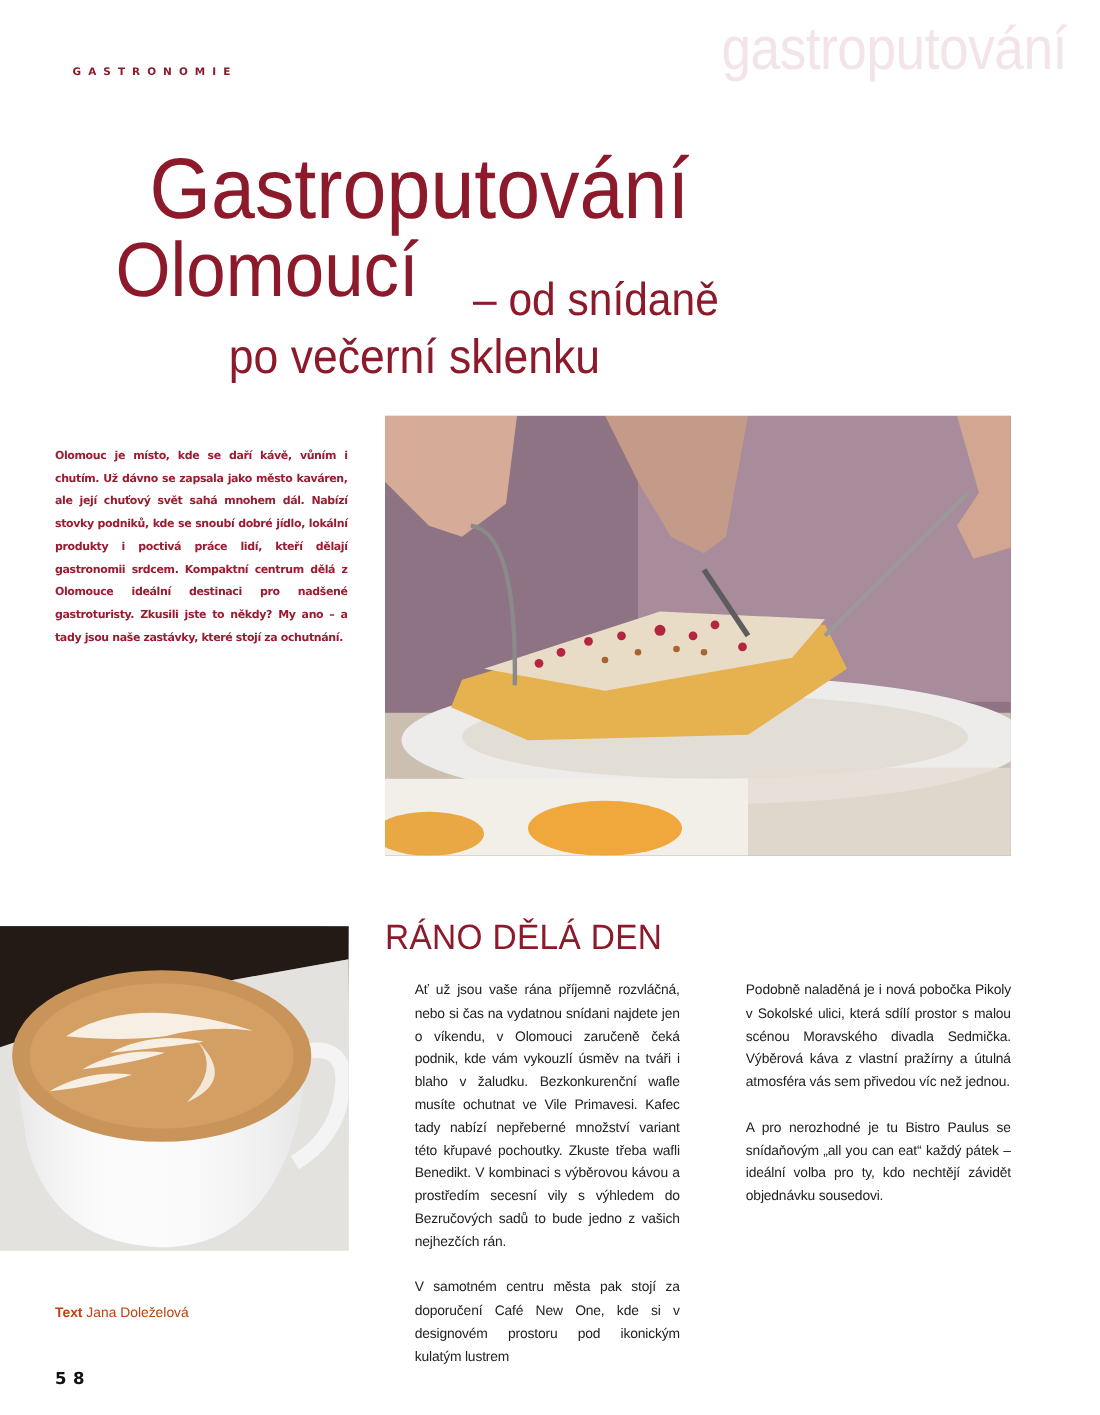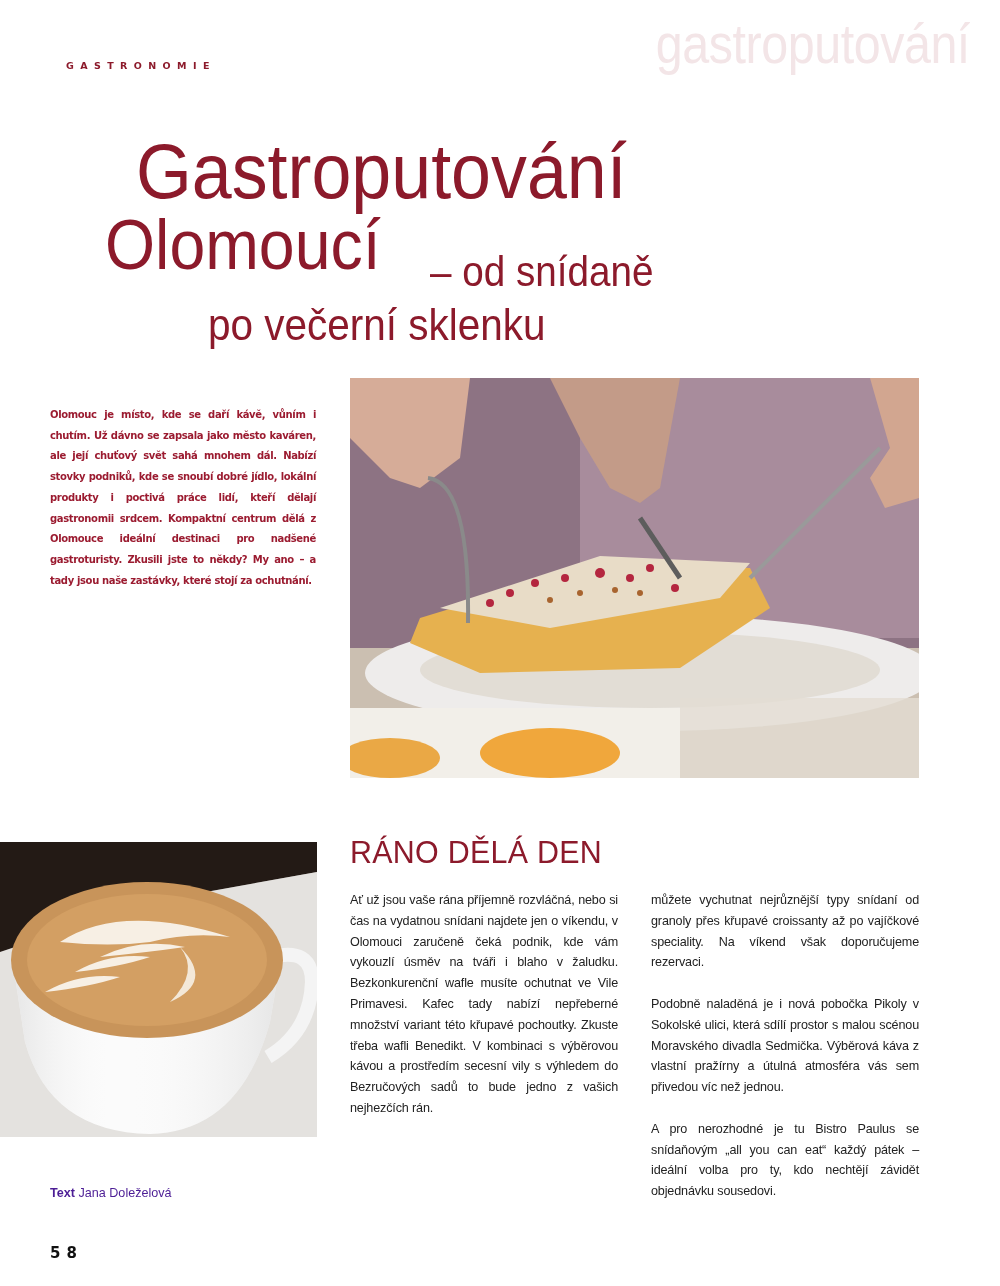"Ať už jsou vaše rána" .col p { margin-left: none -> 27px }
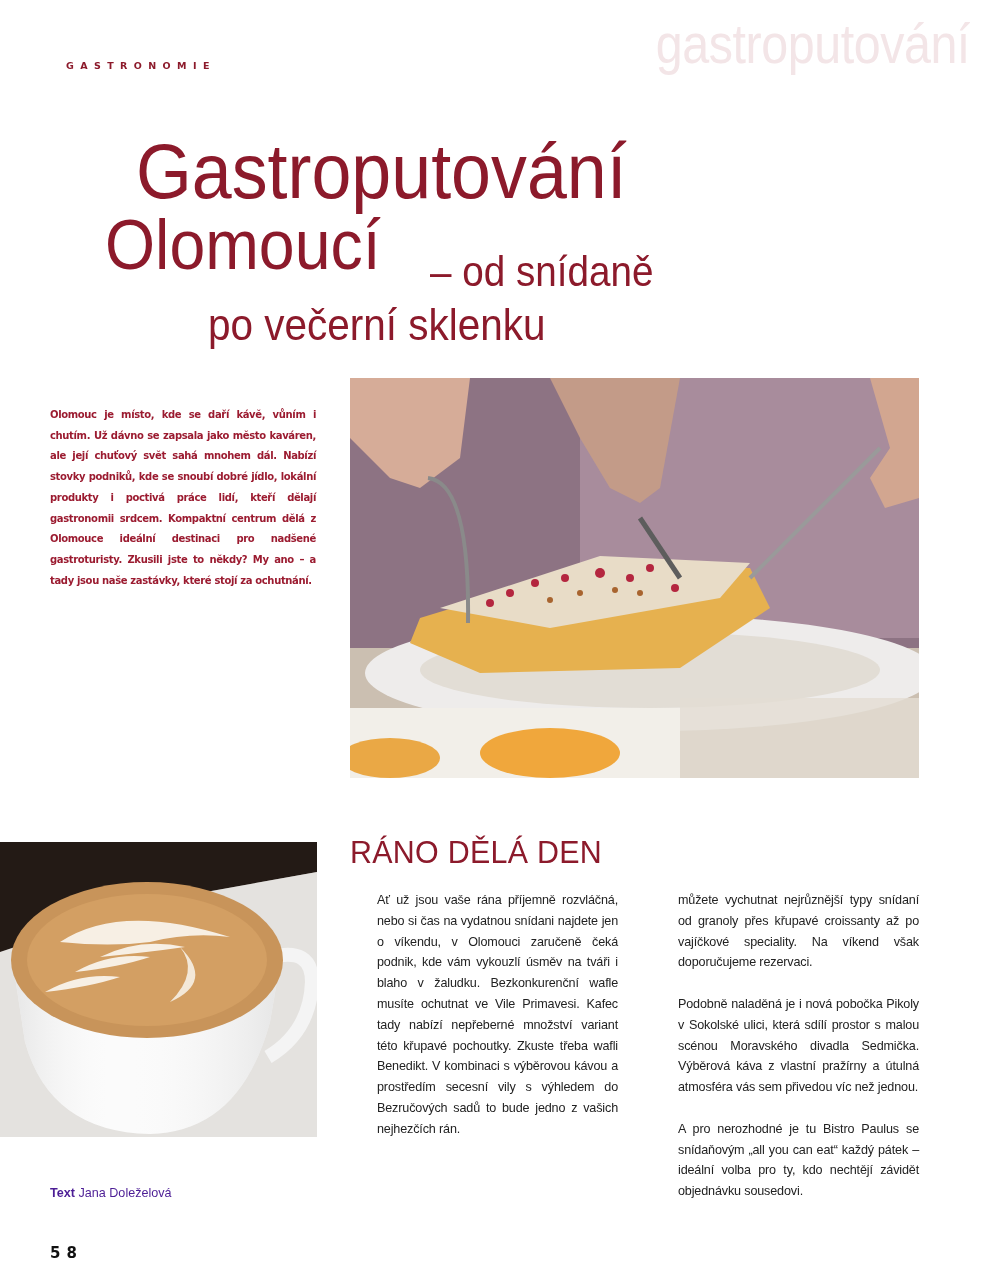"můžete vychutnat nejrůznější typy" p { html: <p>můžete vychutnat nejrůznější typy snídaní od granoly přes křupavé croissanty až po vajíčkové speciality. Na víkend však doporučujeme rezervaci.</p> -> none }
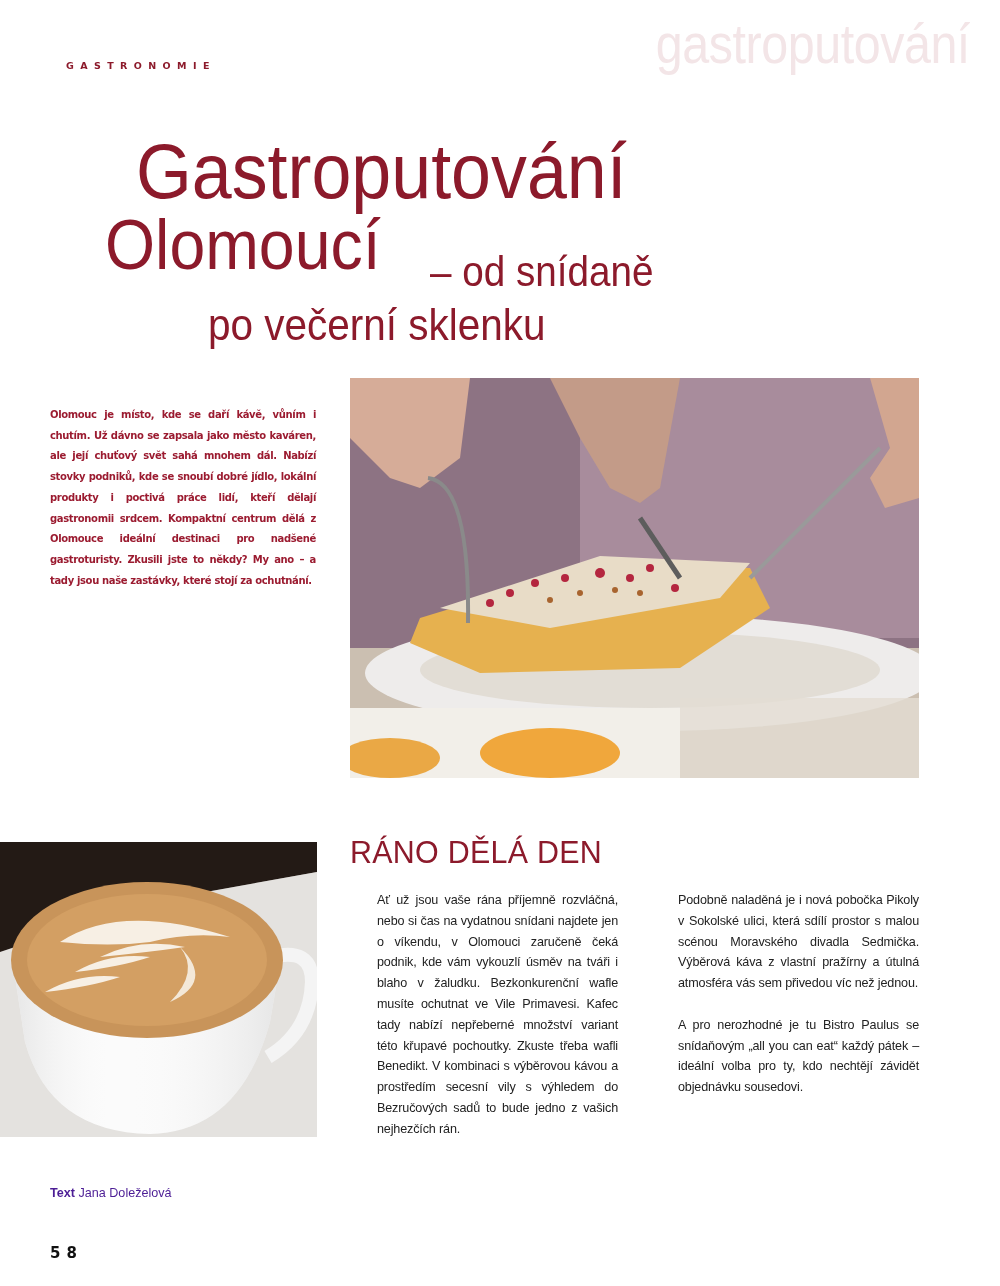"V samotném centru města pak" p { html: none -> <p>V samotném centru města pak stojí za doporučení Café New One, kde si v designovém prostoru pod ikonickým kulatým lustrem</p> }
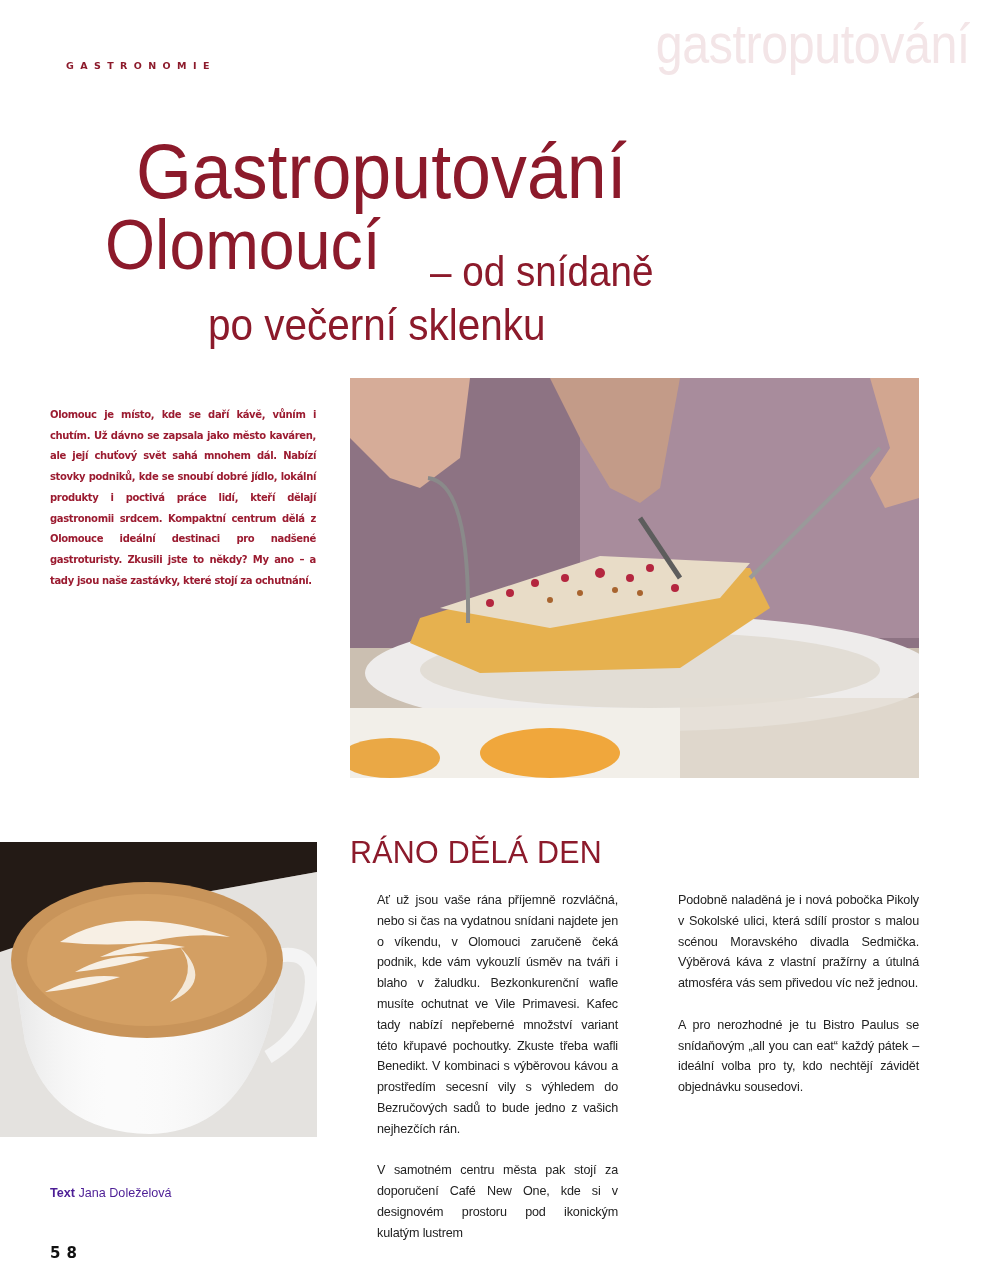"Text Jana Doleželová" .byline { color: #4c1d95 -> #c2410c }
